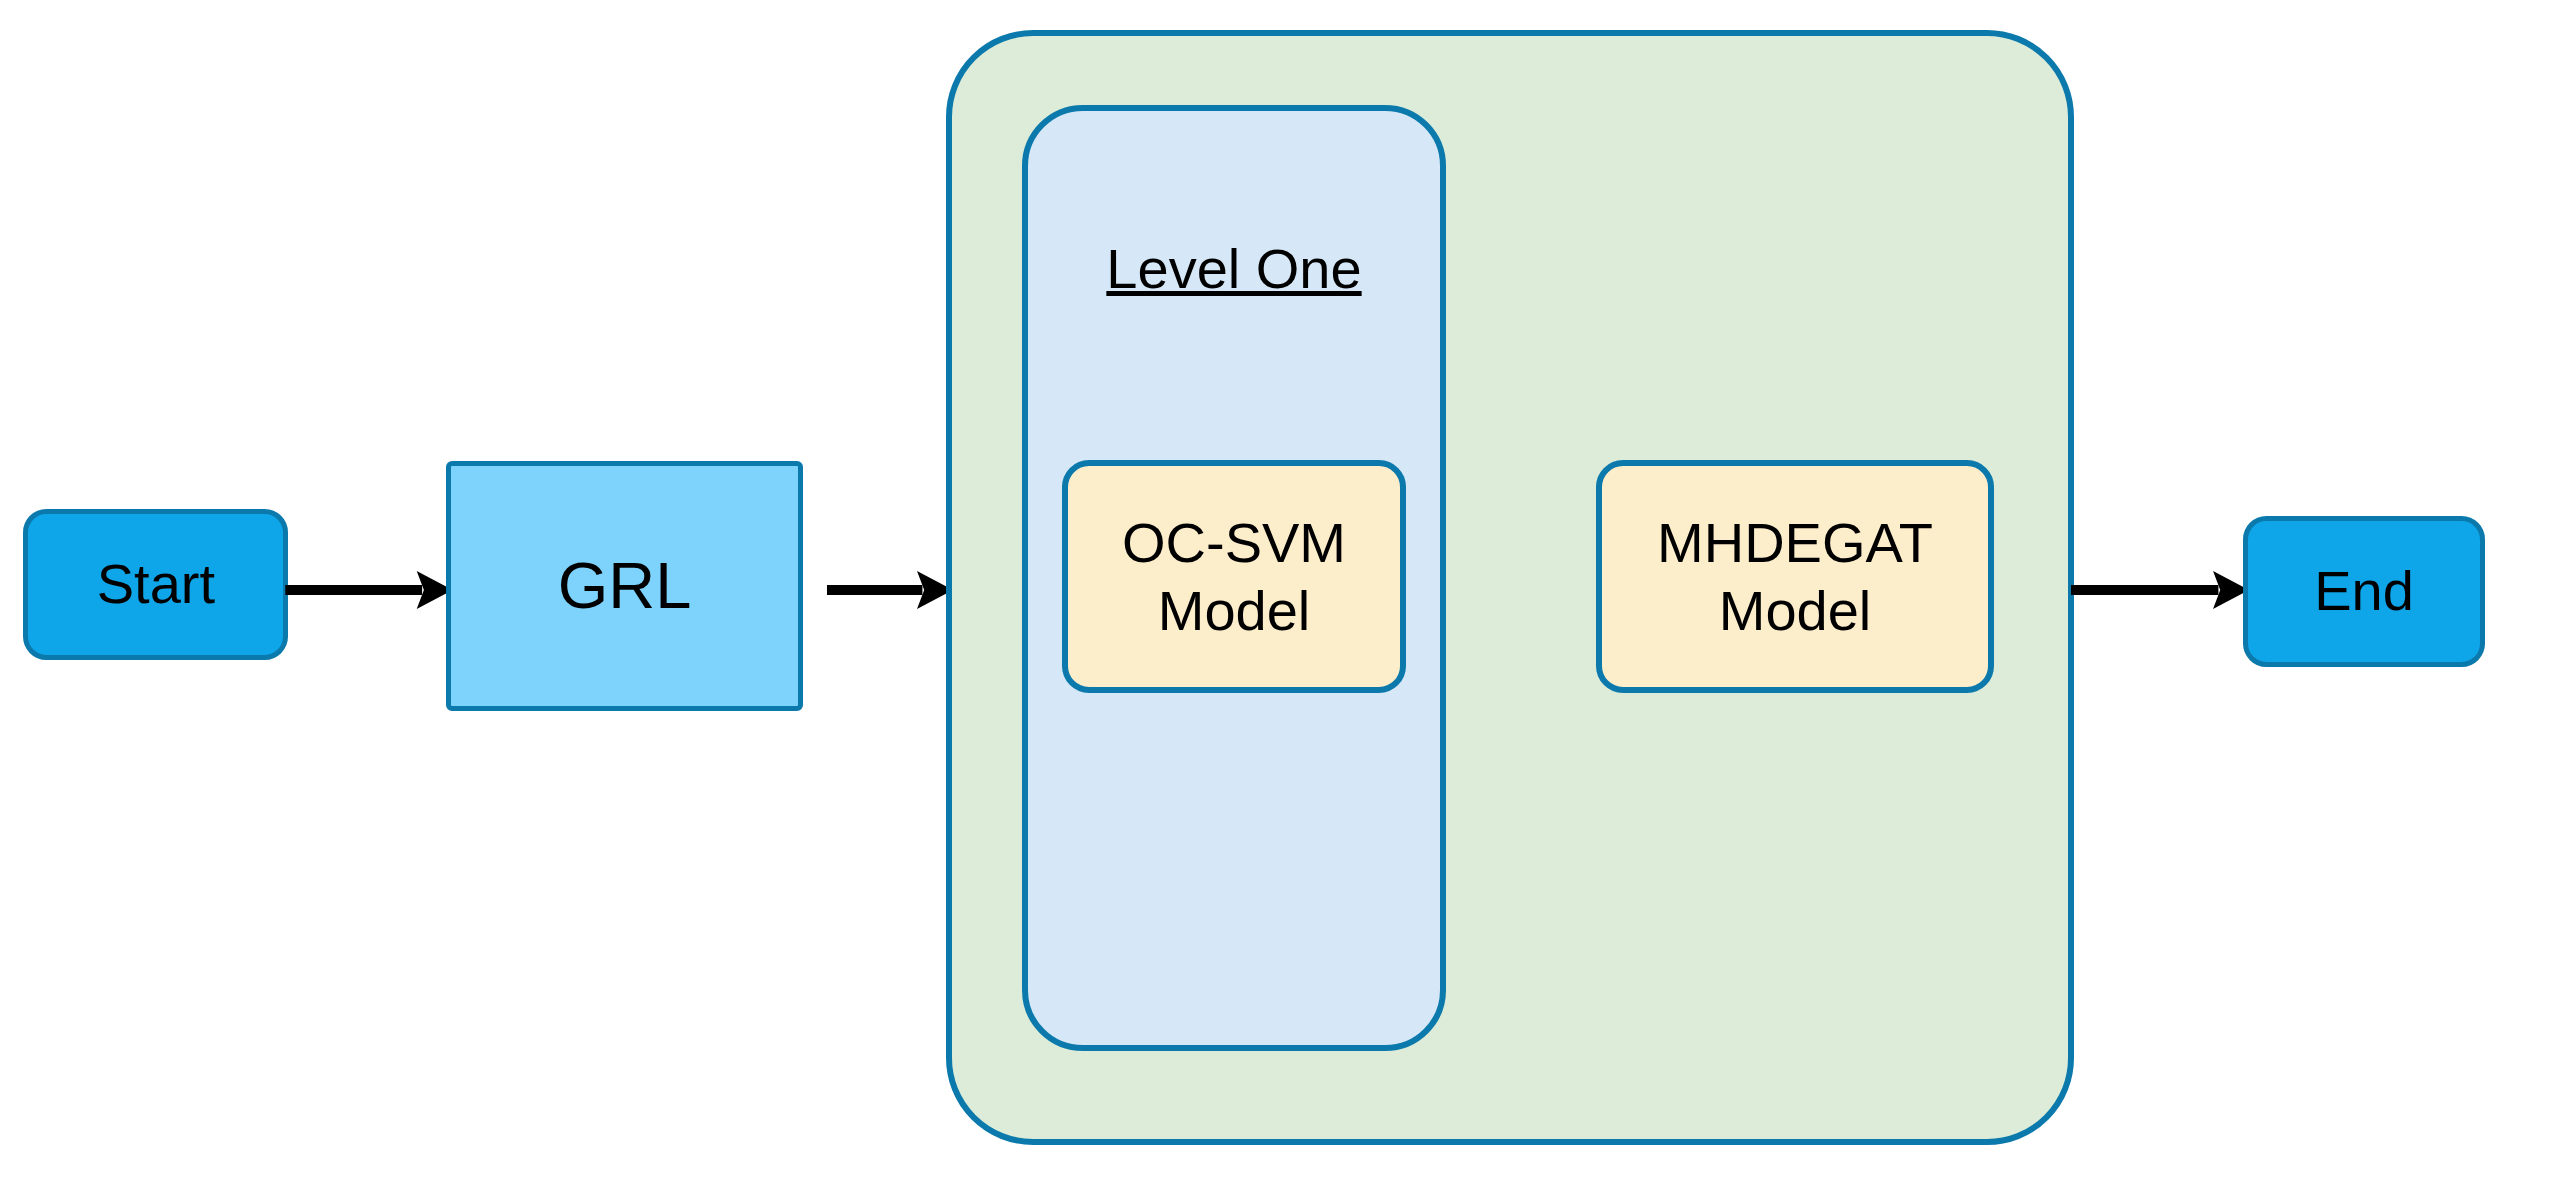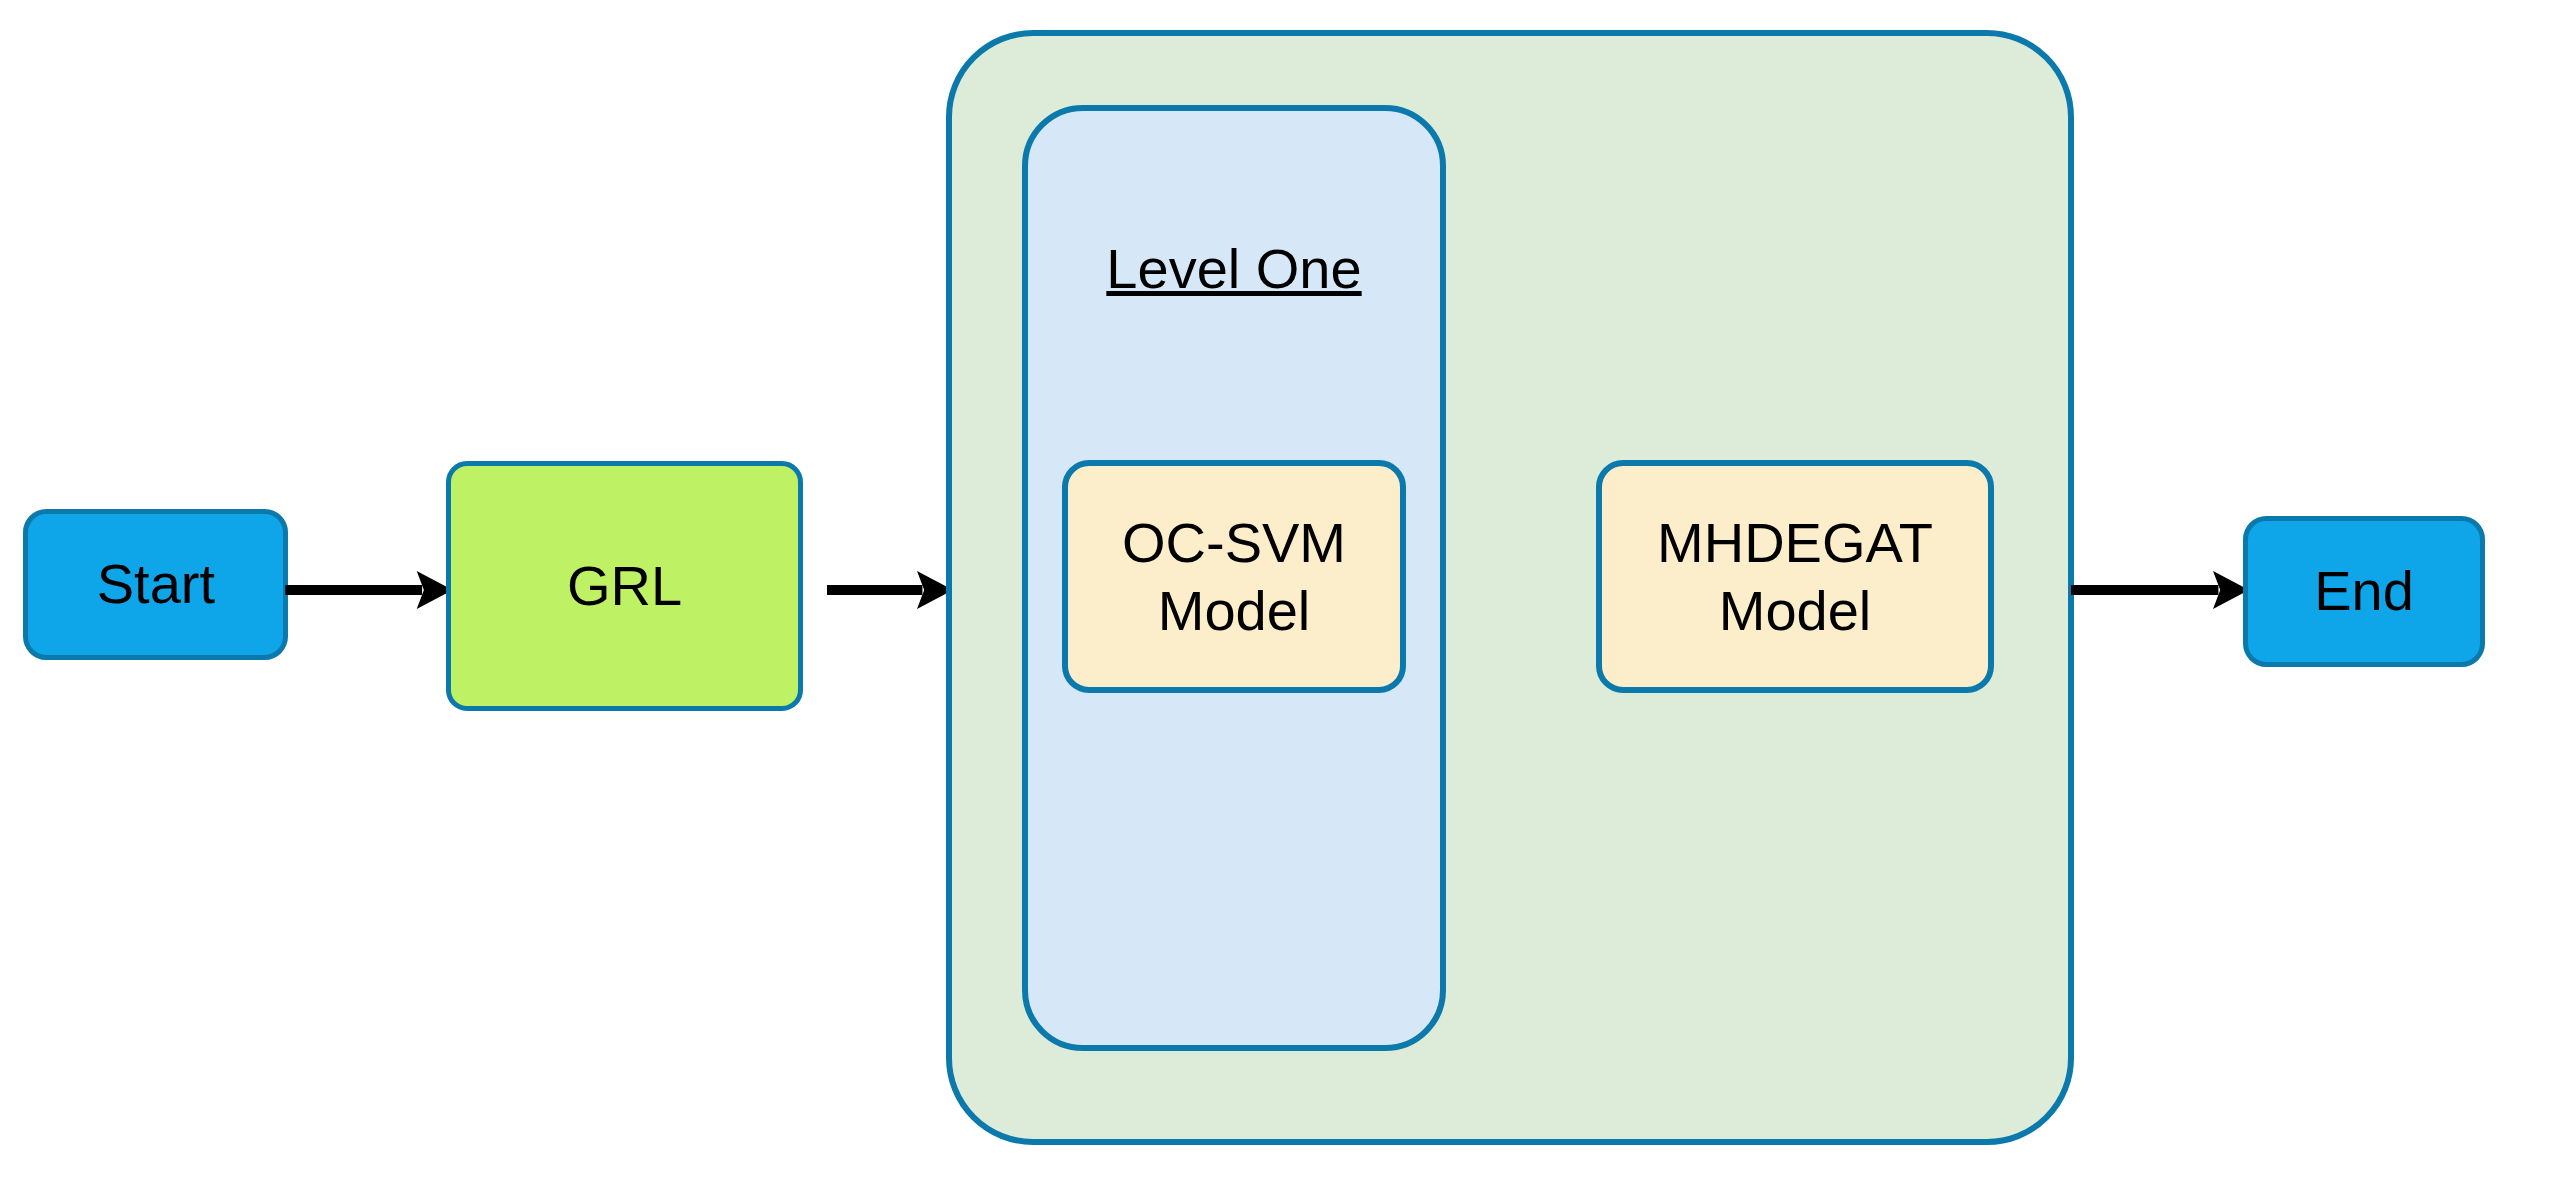"GRL" #node-grl { background: #bef264 -> #7dd3fc; border-radius: 21px -> 6px; font-size: 56px -> 65px }
